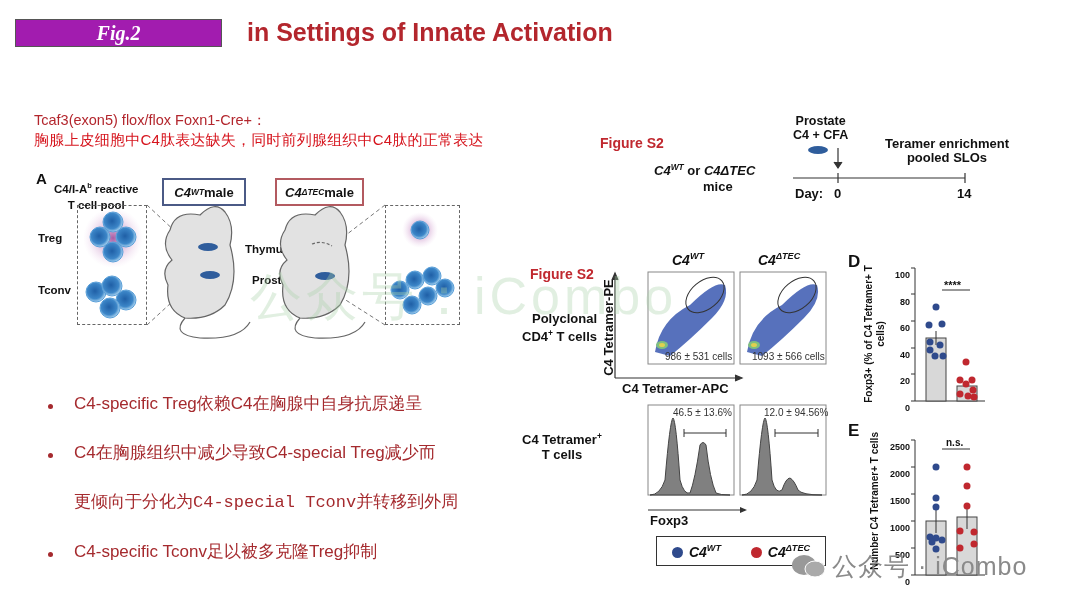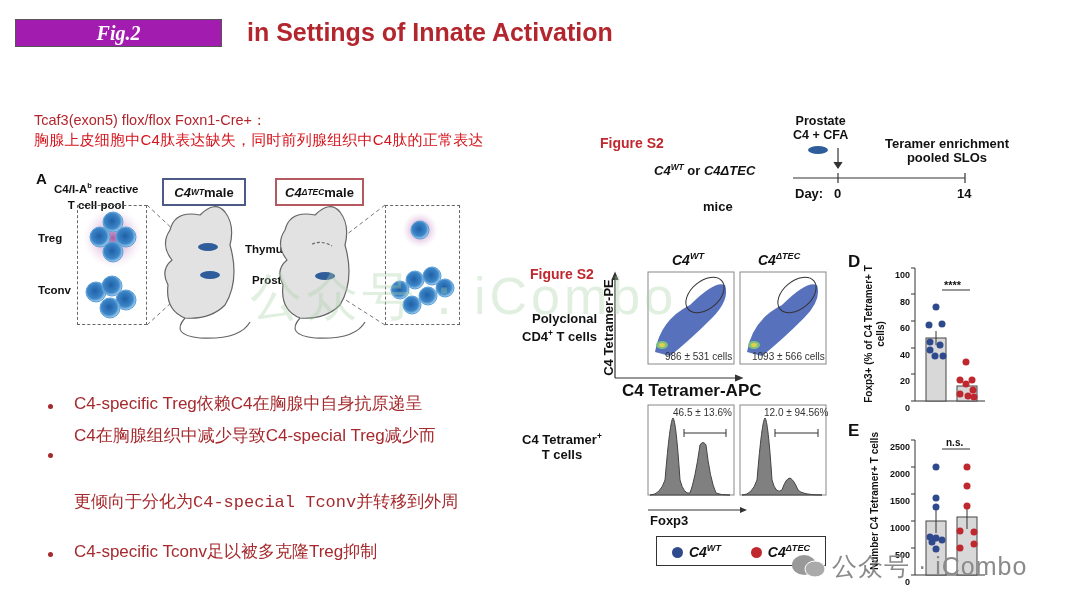"mice" div.abs { margin-top: 20px -> none }
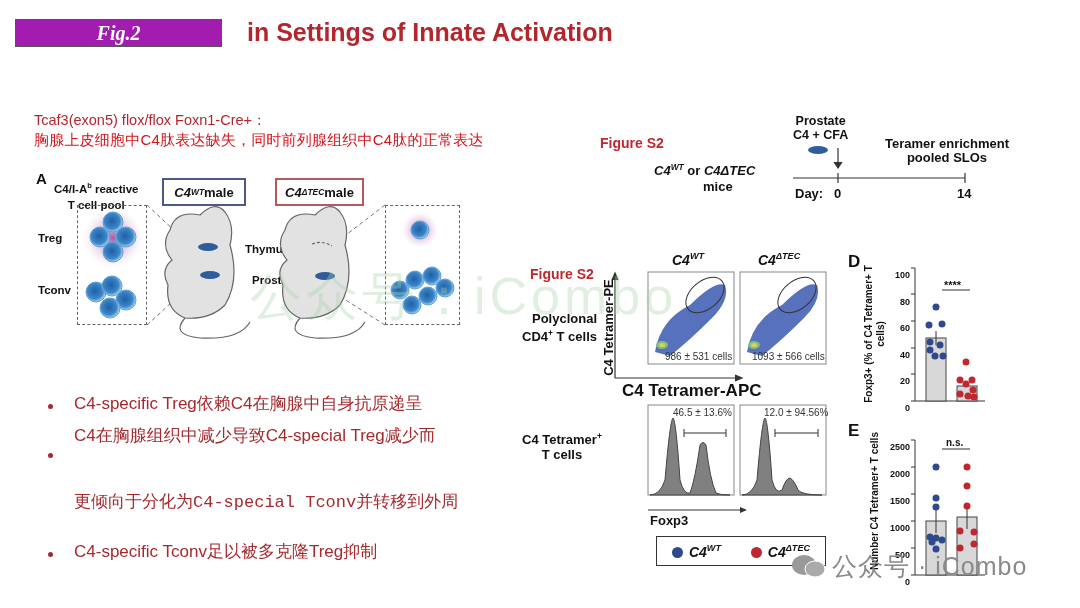"C4 Tetramer-APC" div.abs { font-size: 17px -> 13px }
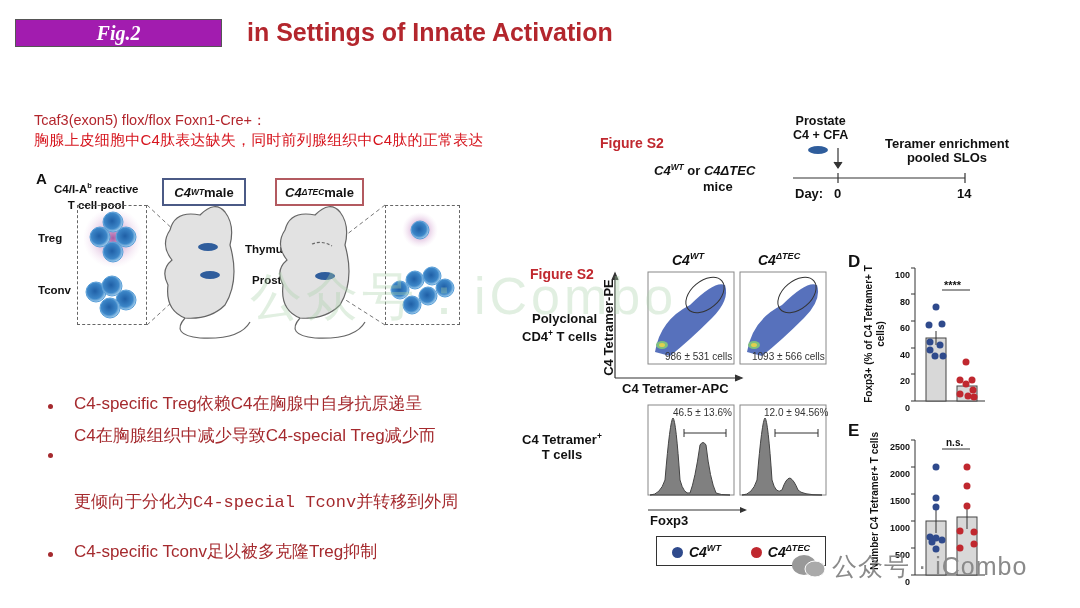"C4在胸腺组织中减少导致C4-special Treg减少而" div.row { top: 32px -> 49px }
